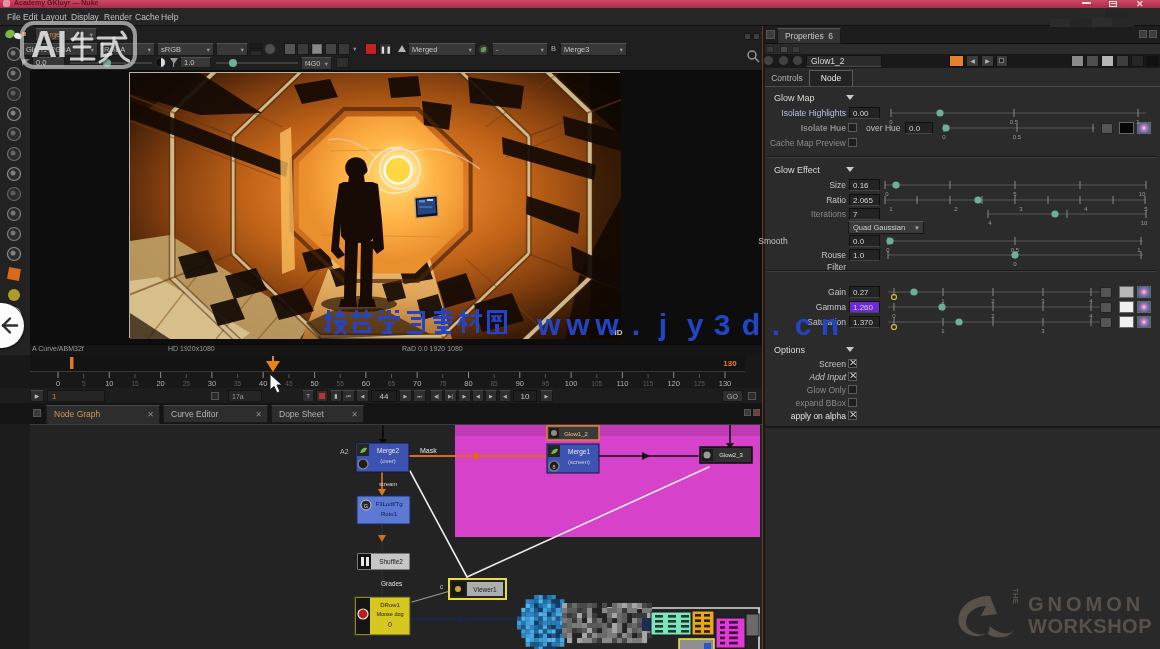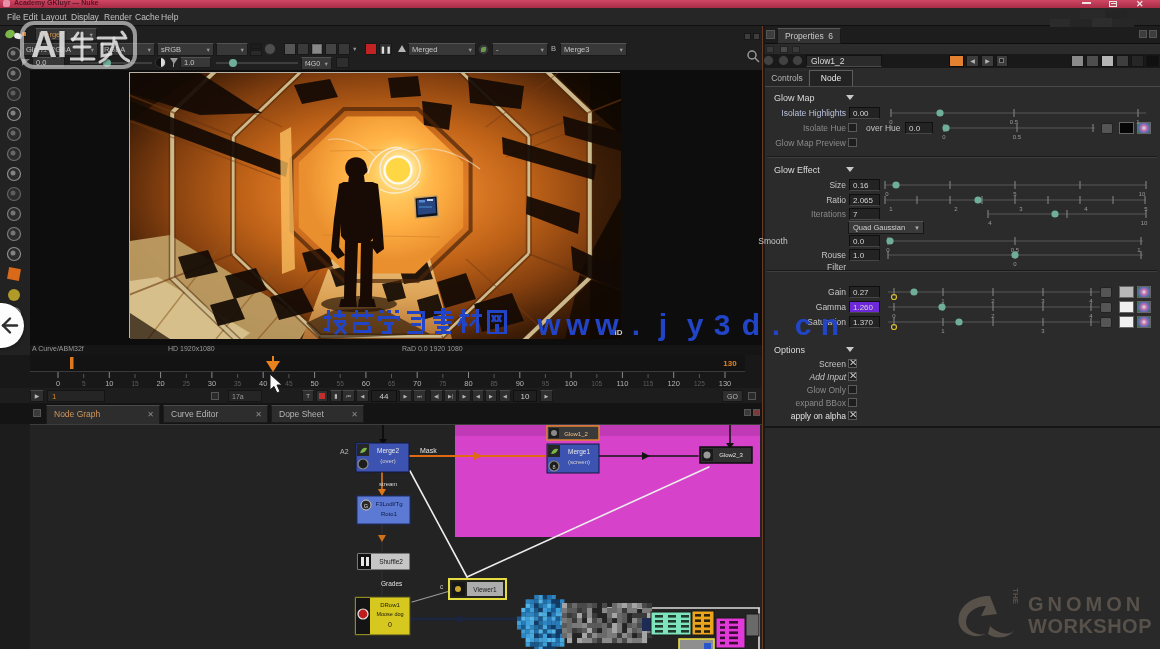"Isolate Hue" div.abs { font-weight: none -> bold }
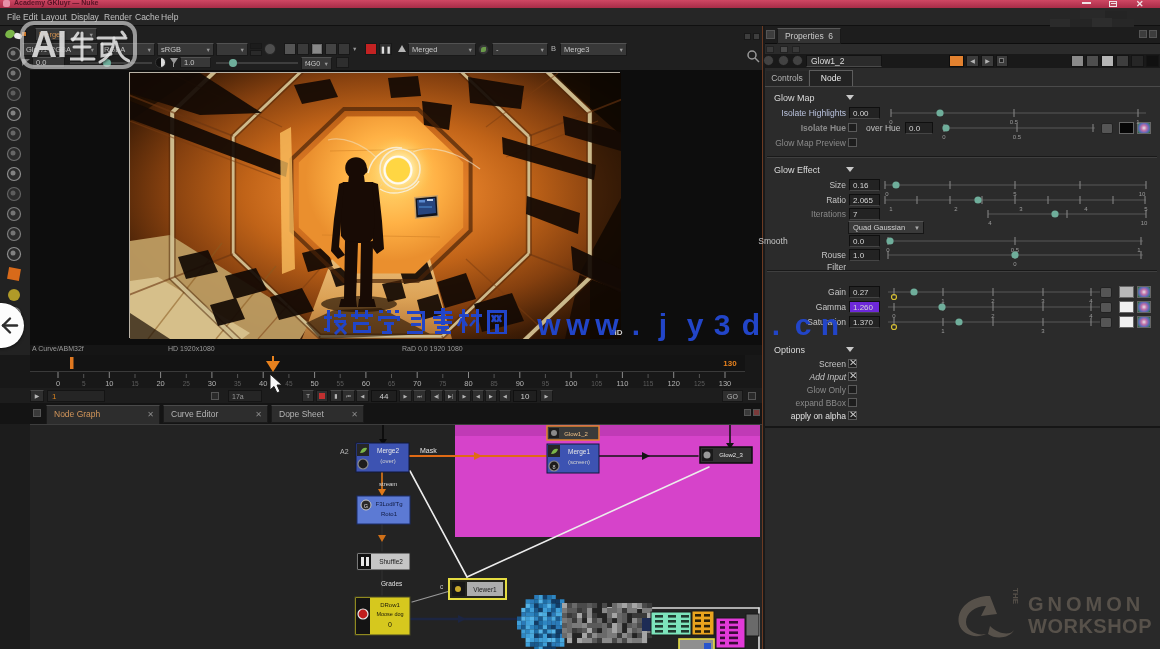"Glow Map Preview" div.abs { text: Glow -> Cache }
